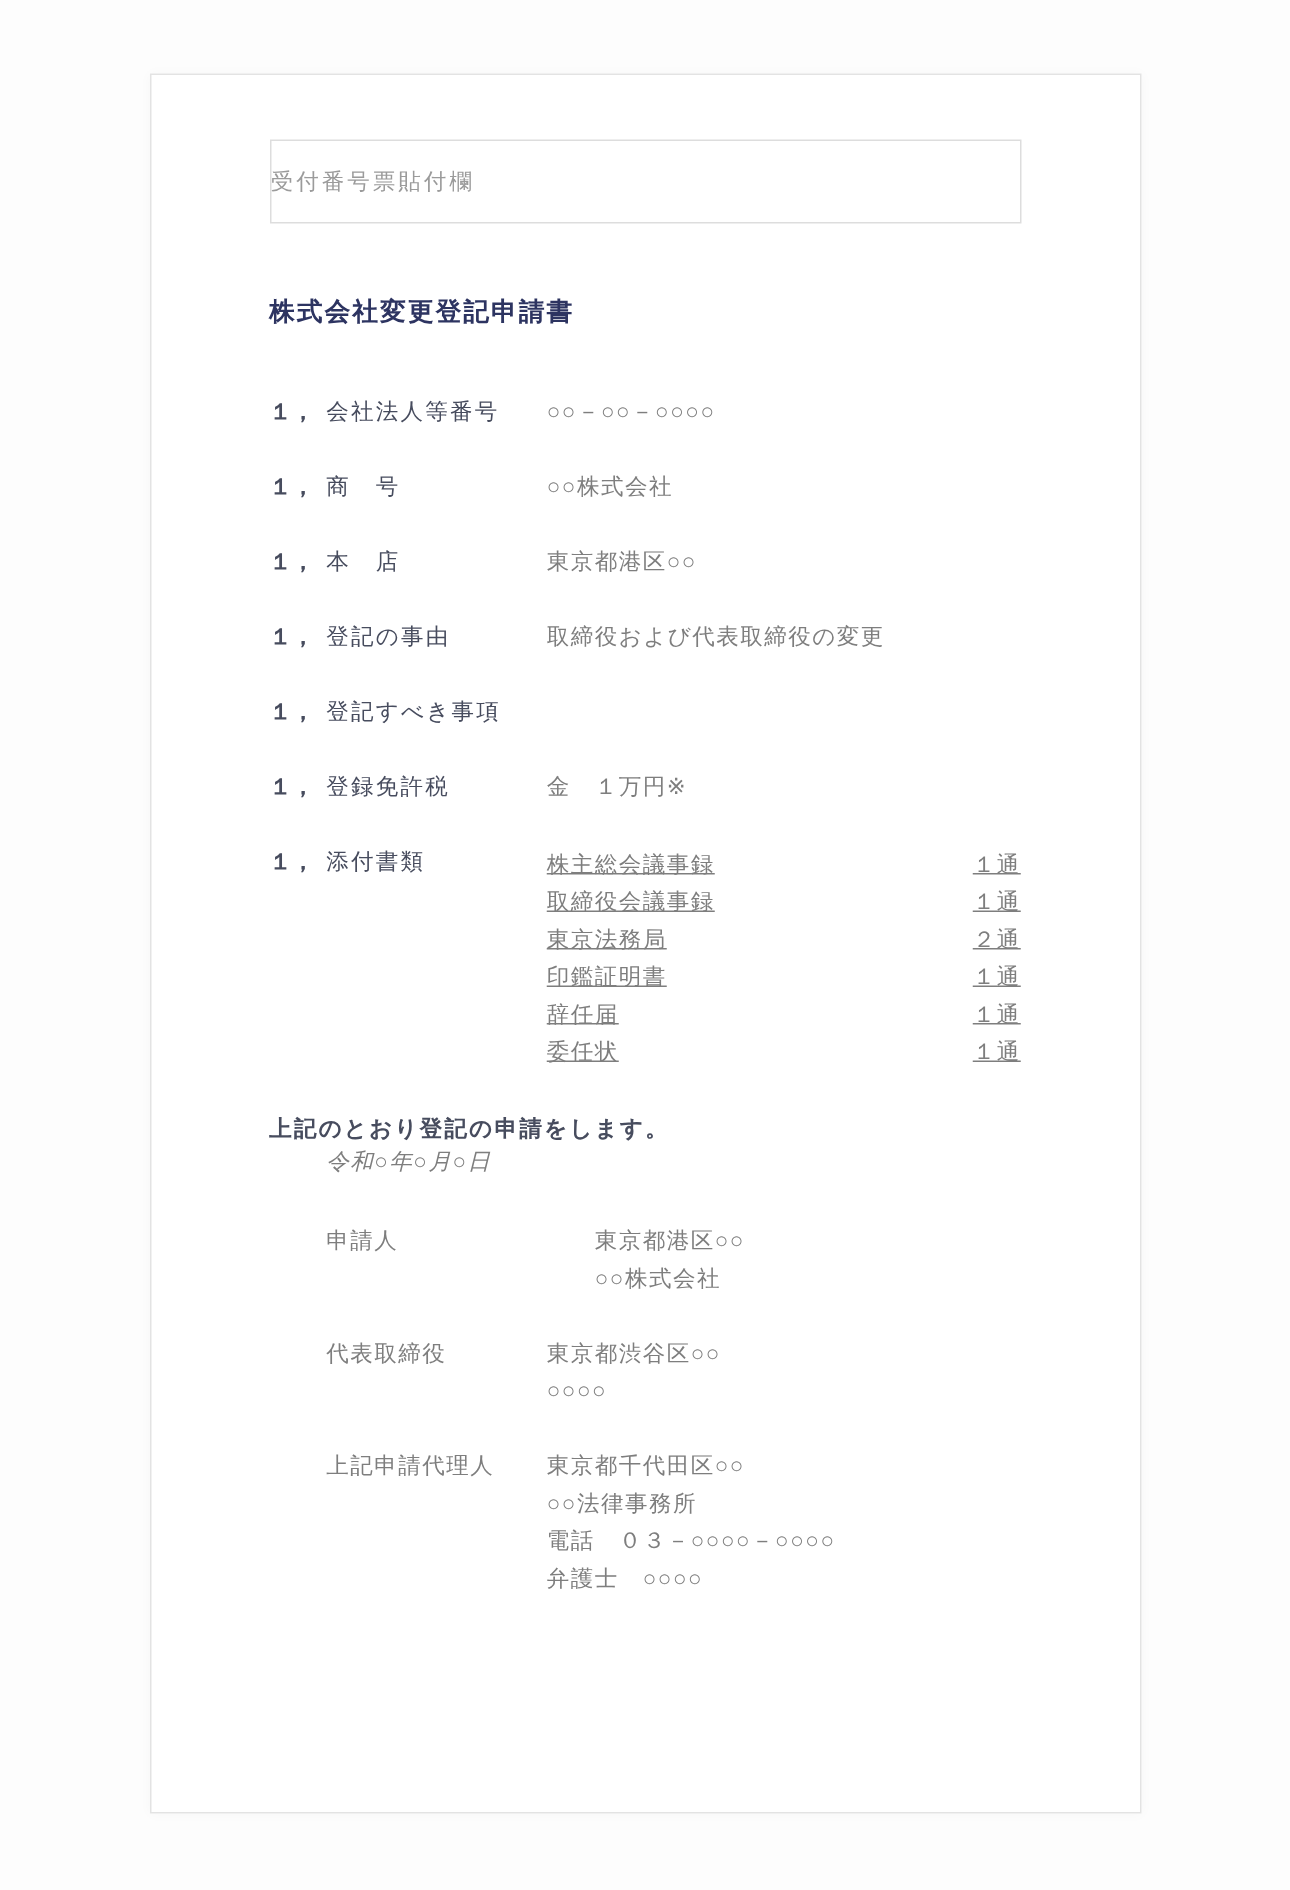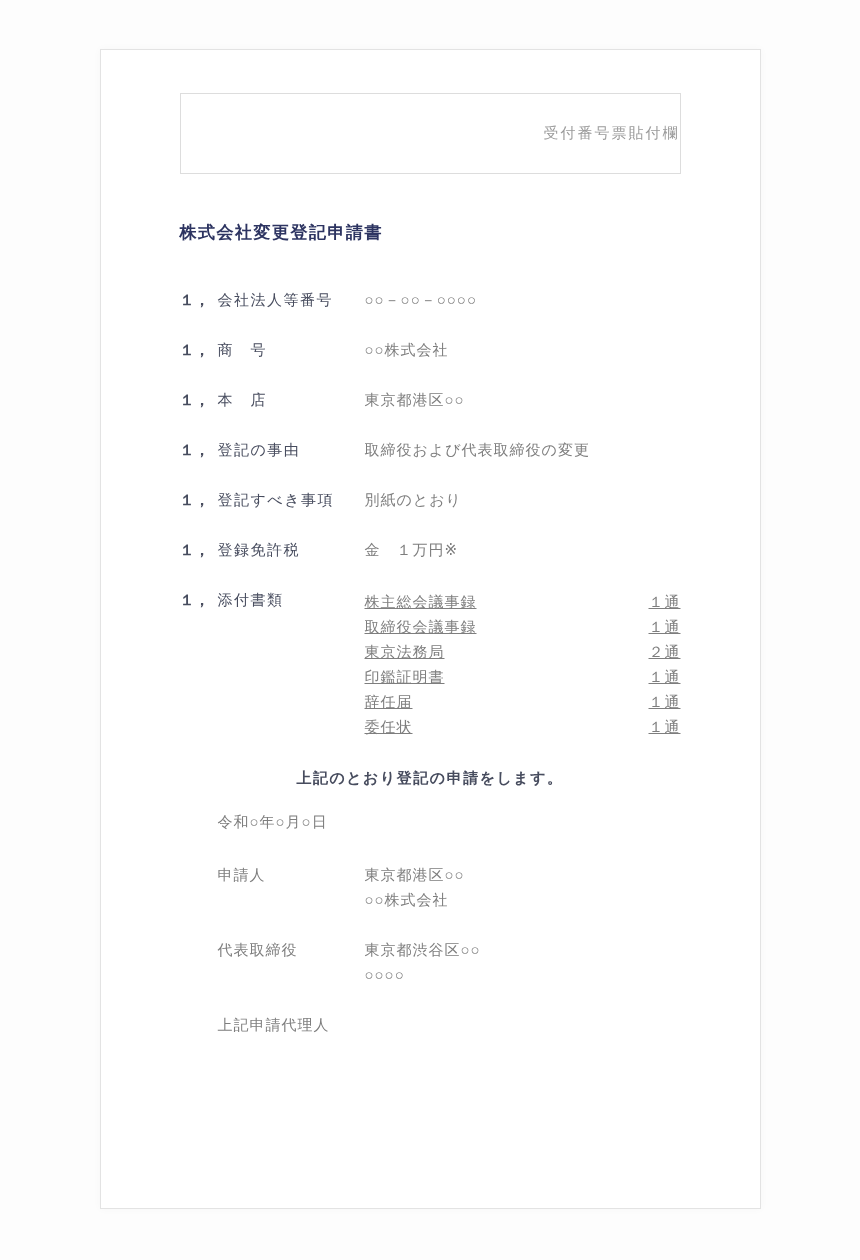"受付番号票貼付欄" .receipt-box { height: 81px -> 56px; justify-content: flex-end -> flex-start }
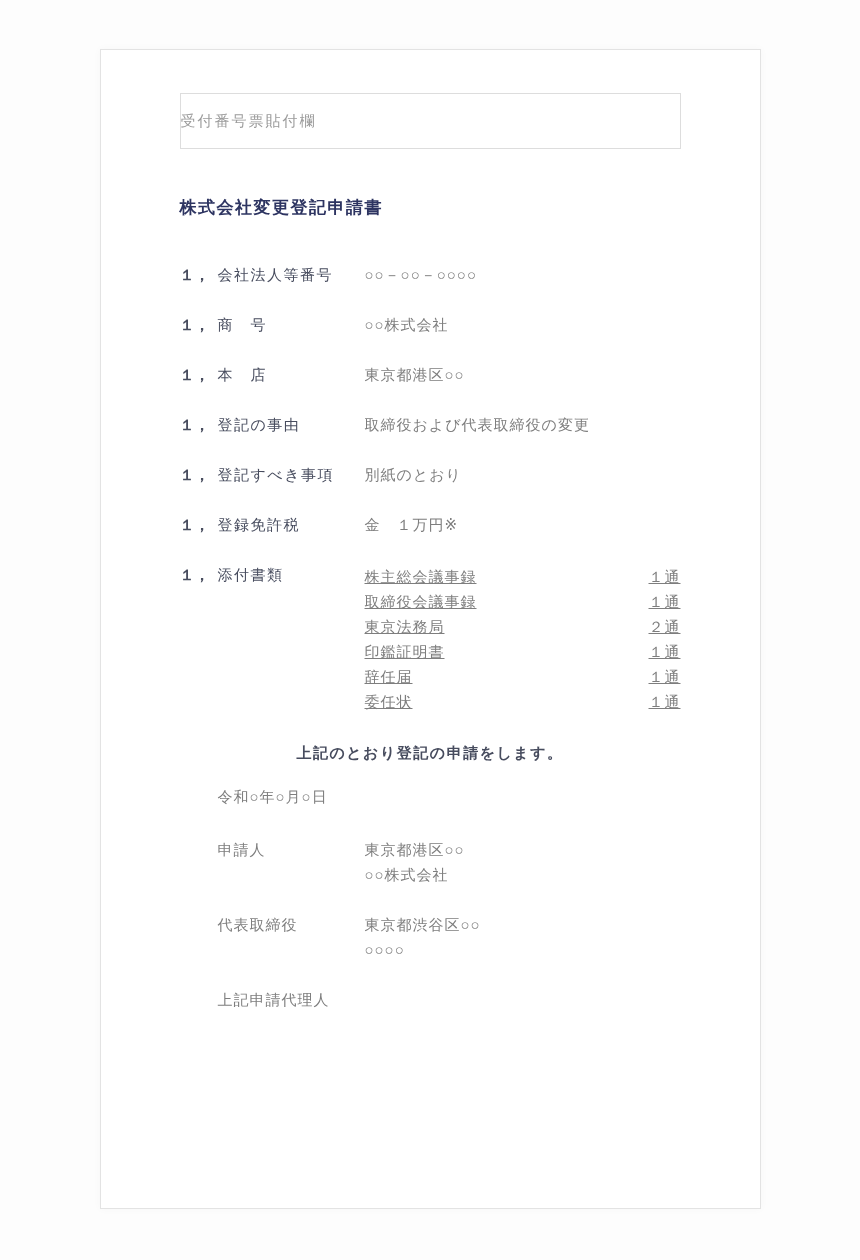"別紙のとおり" span.item-value { html: <span>別紙のとおり</span> -> none }
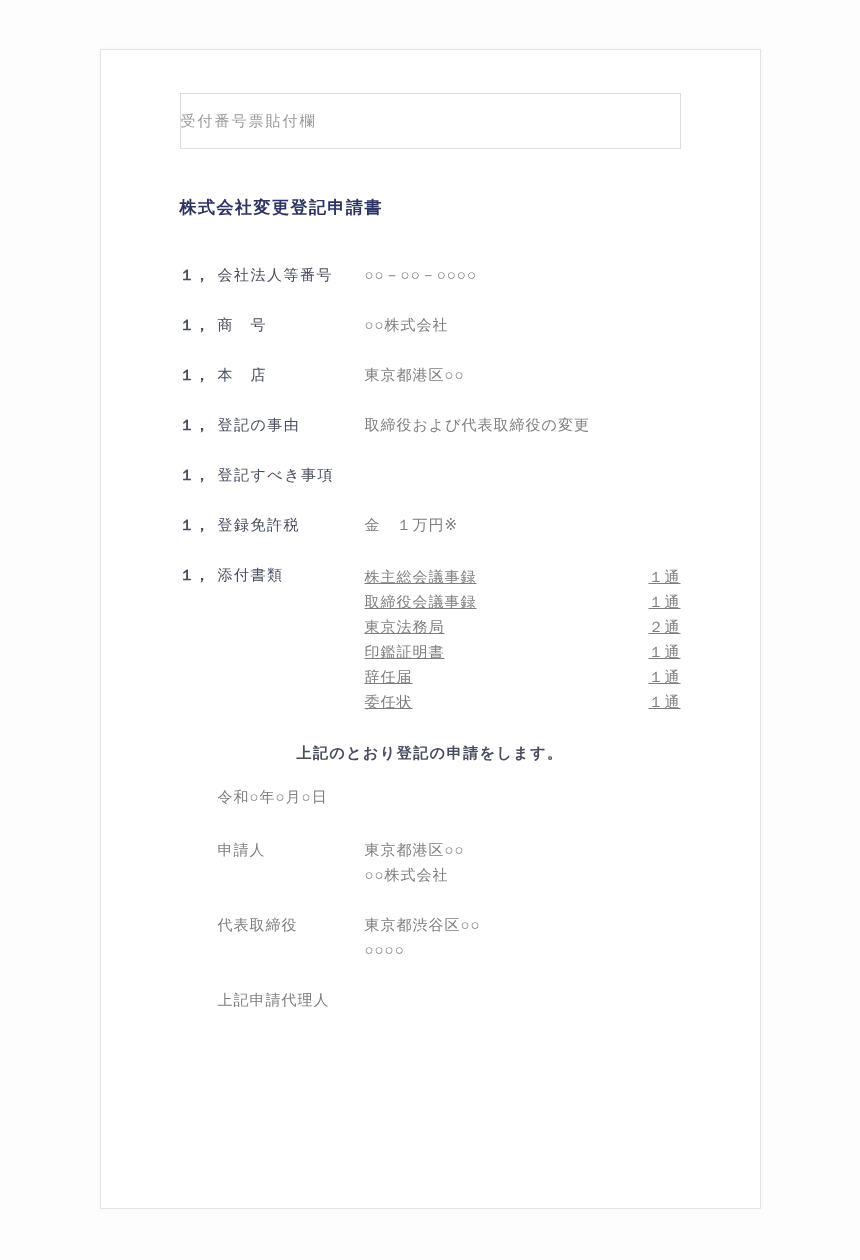"上記のとおり登記の申請をします。" .statement { text-align: center -> none }
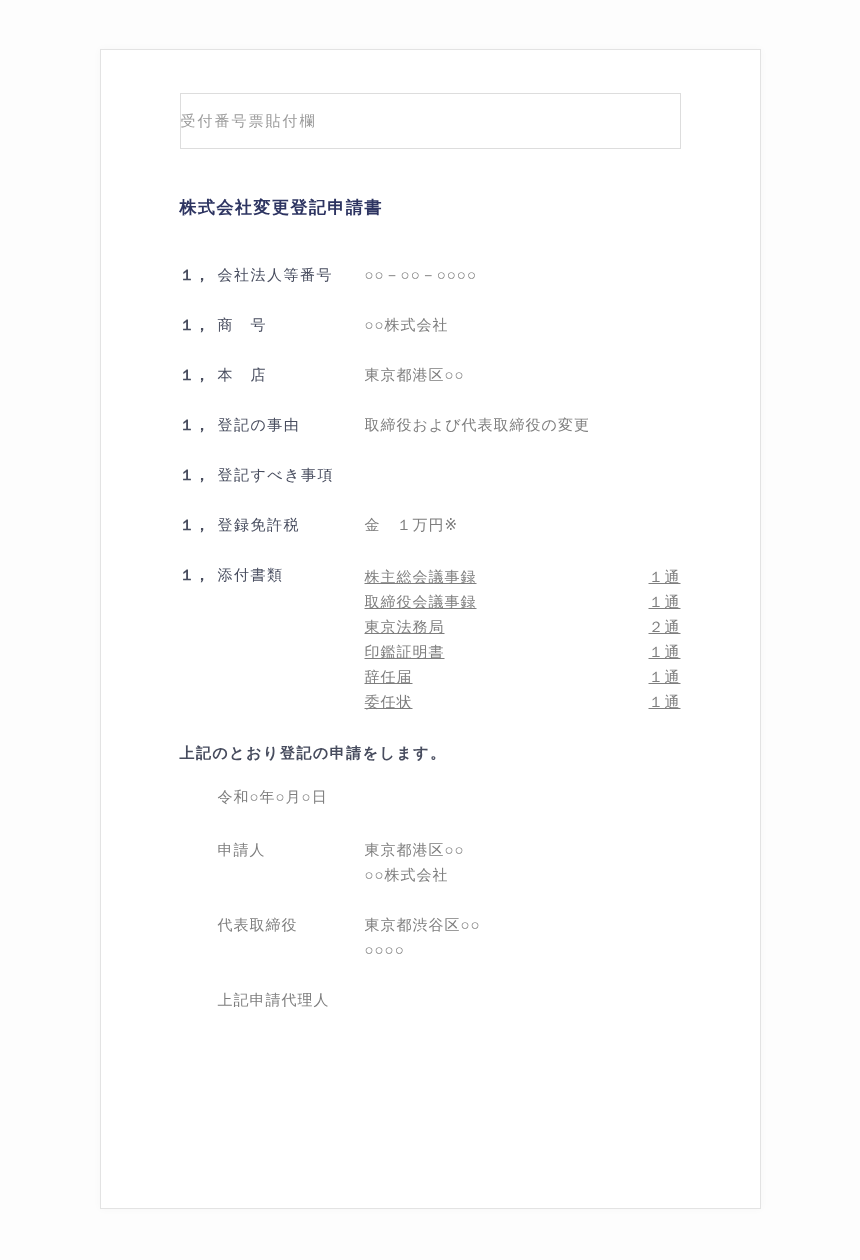"令和○年○月○日" .date-line { font-style: none -> italic; margin-top: 22px -> none }
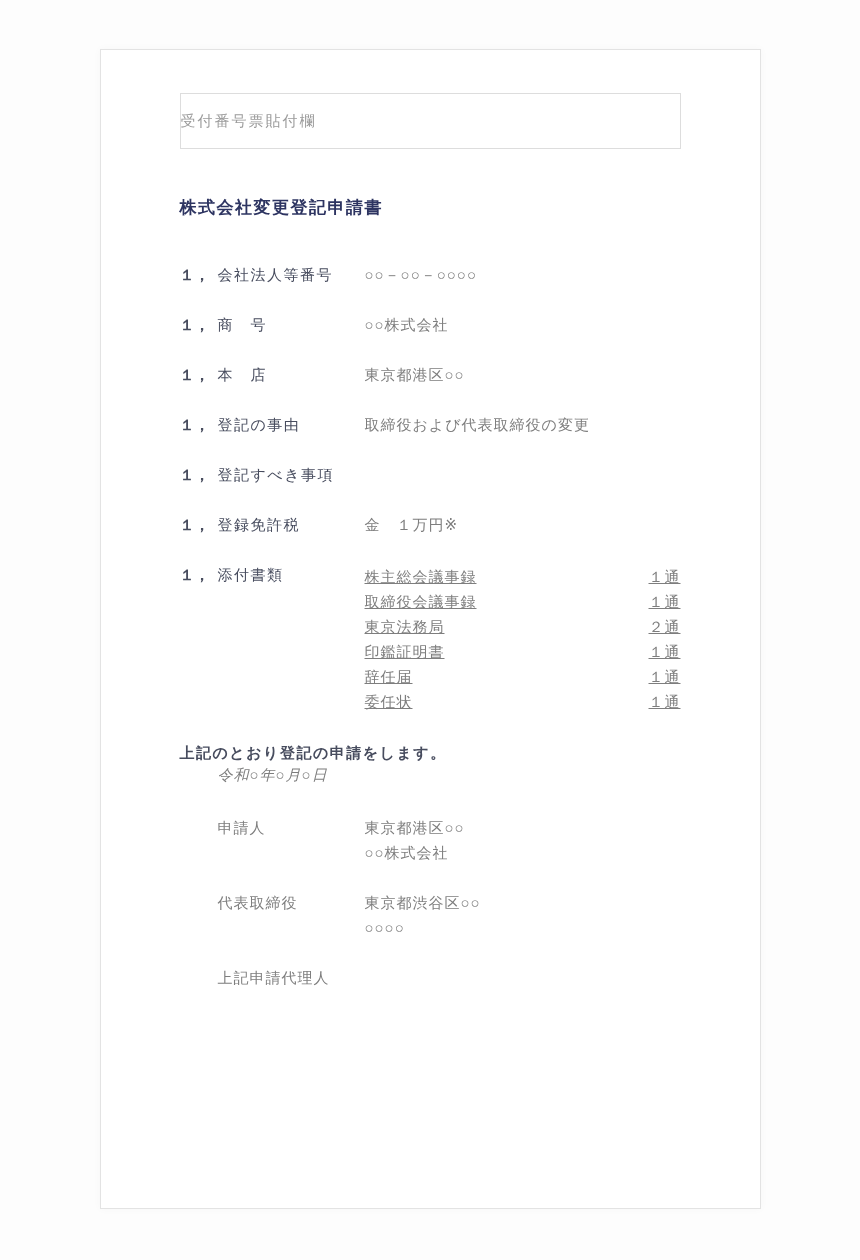"申請人" .signer-block.first { gap: none -> 32px }
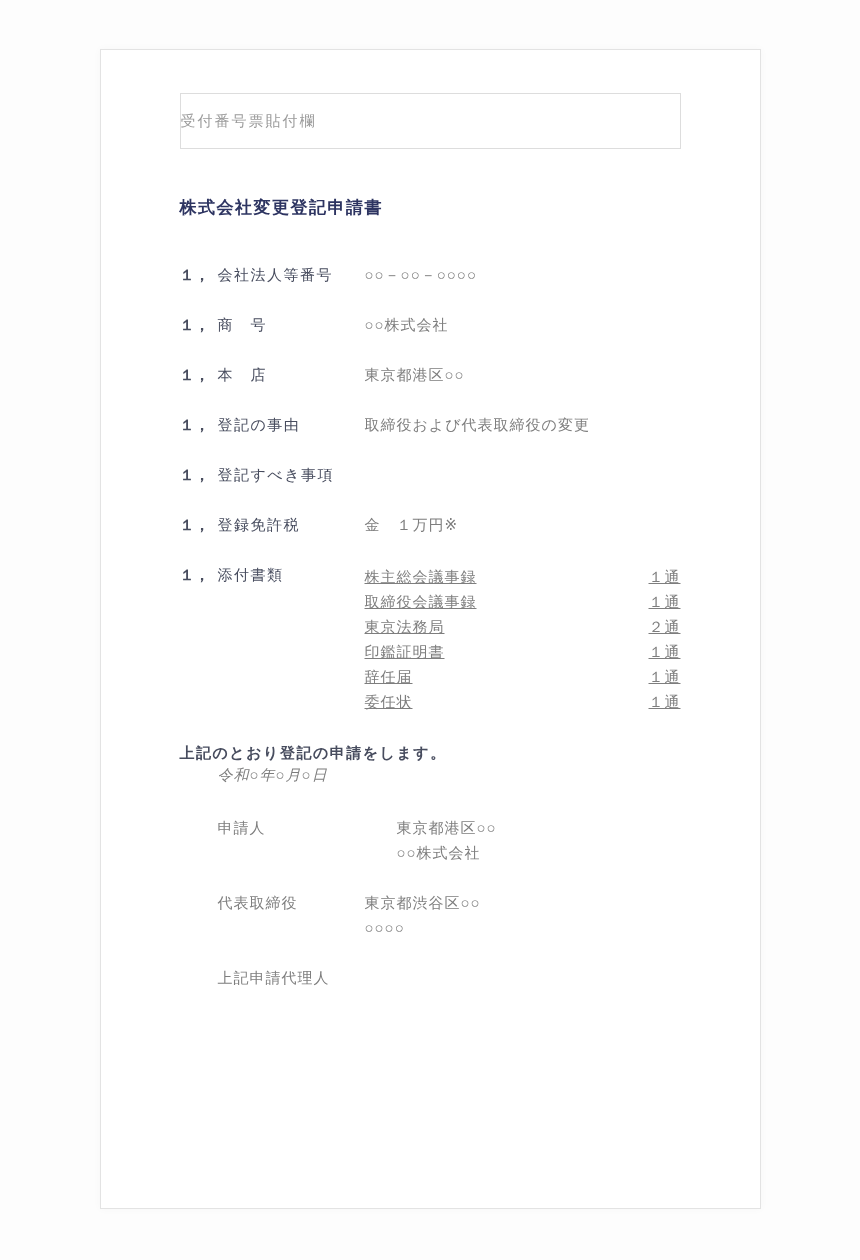"東京都千代田区○○" span.signer-lines { html: none -> <span> <span>東京都千代田区○○</span> <span>○○法律事務所</span> <span>電話 ０３－○○○○－○○○○</span> <span>弁護士 ○○○○</span> </span> }
